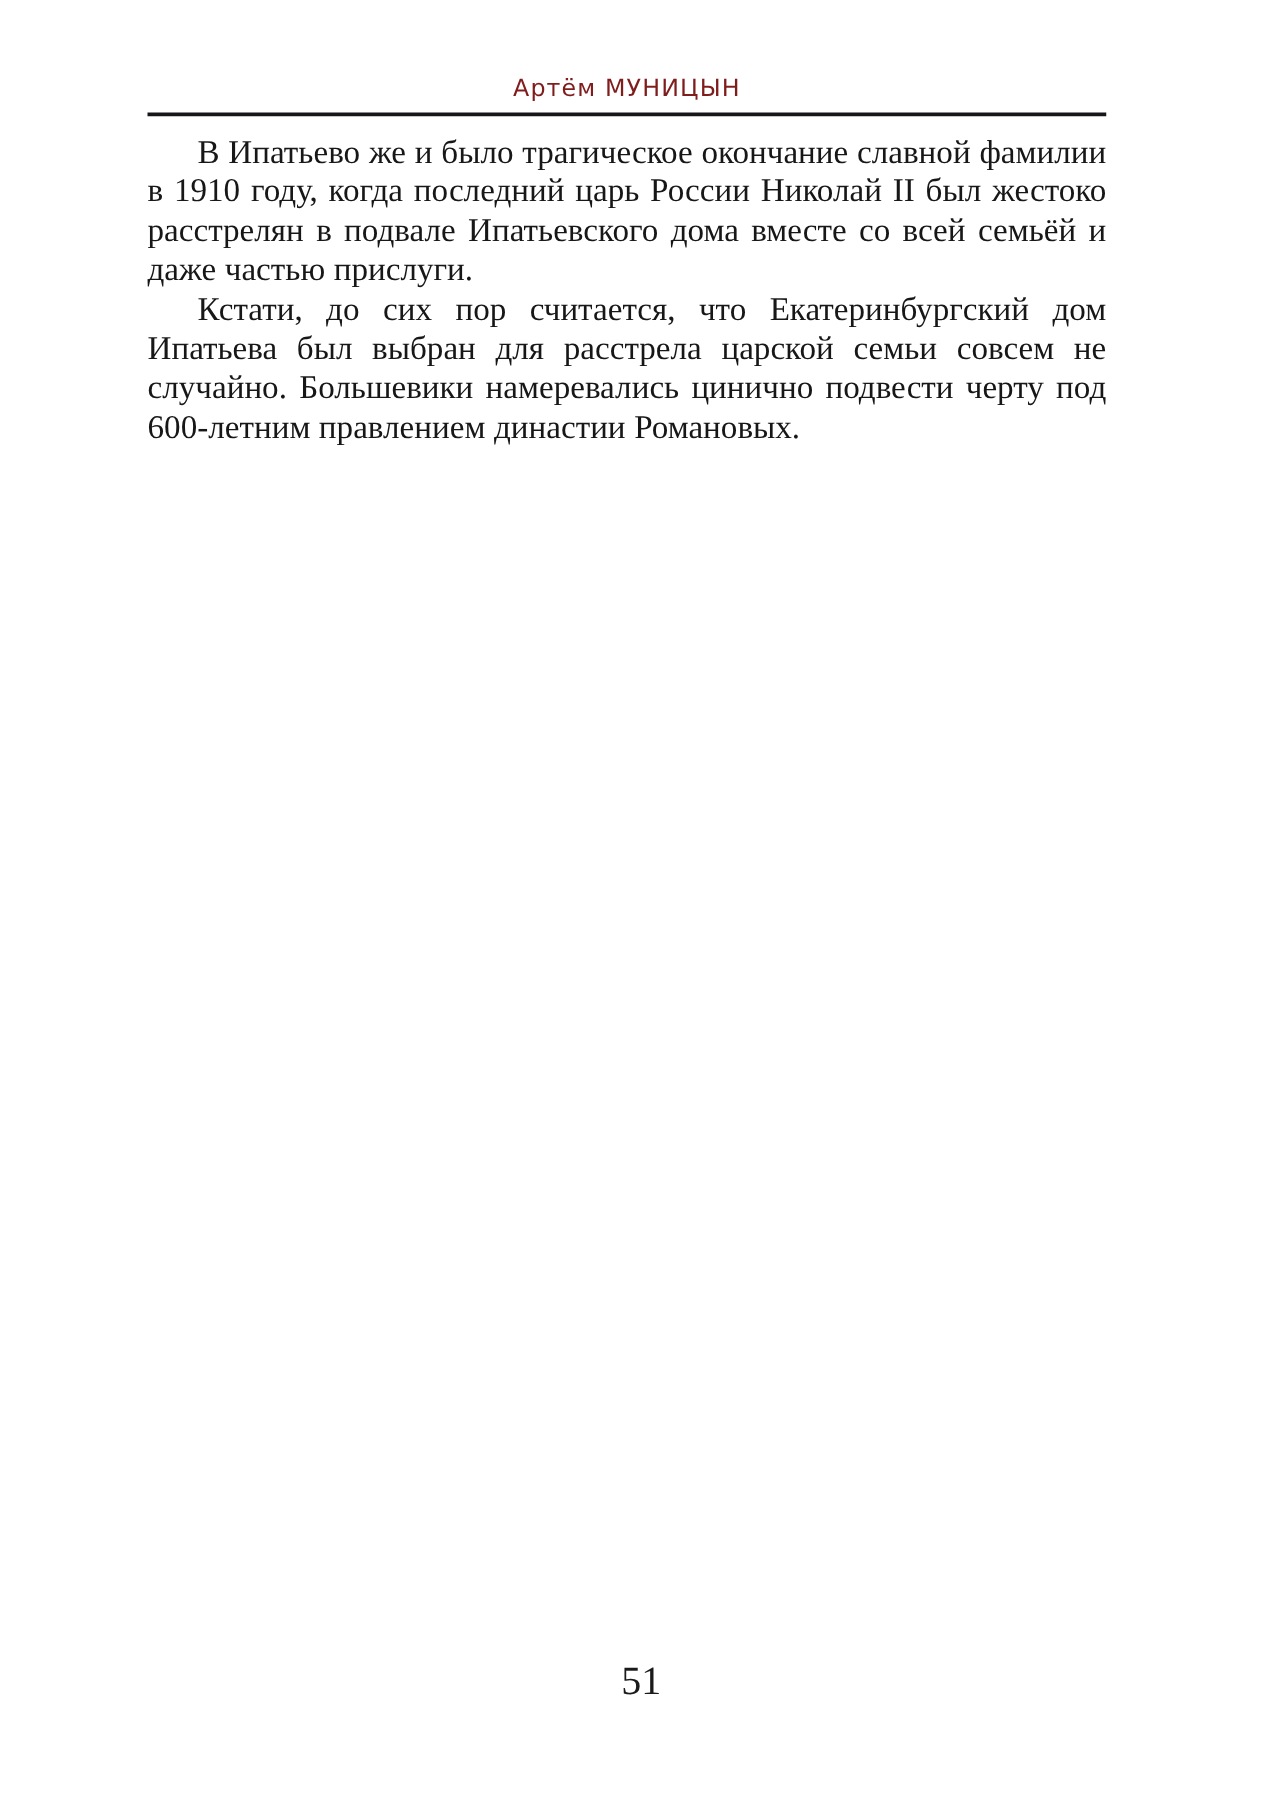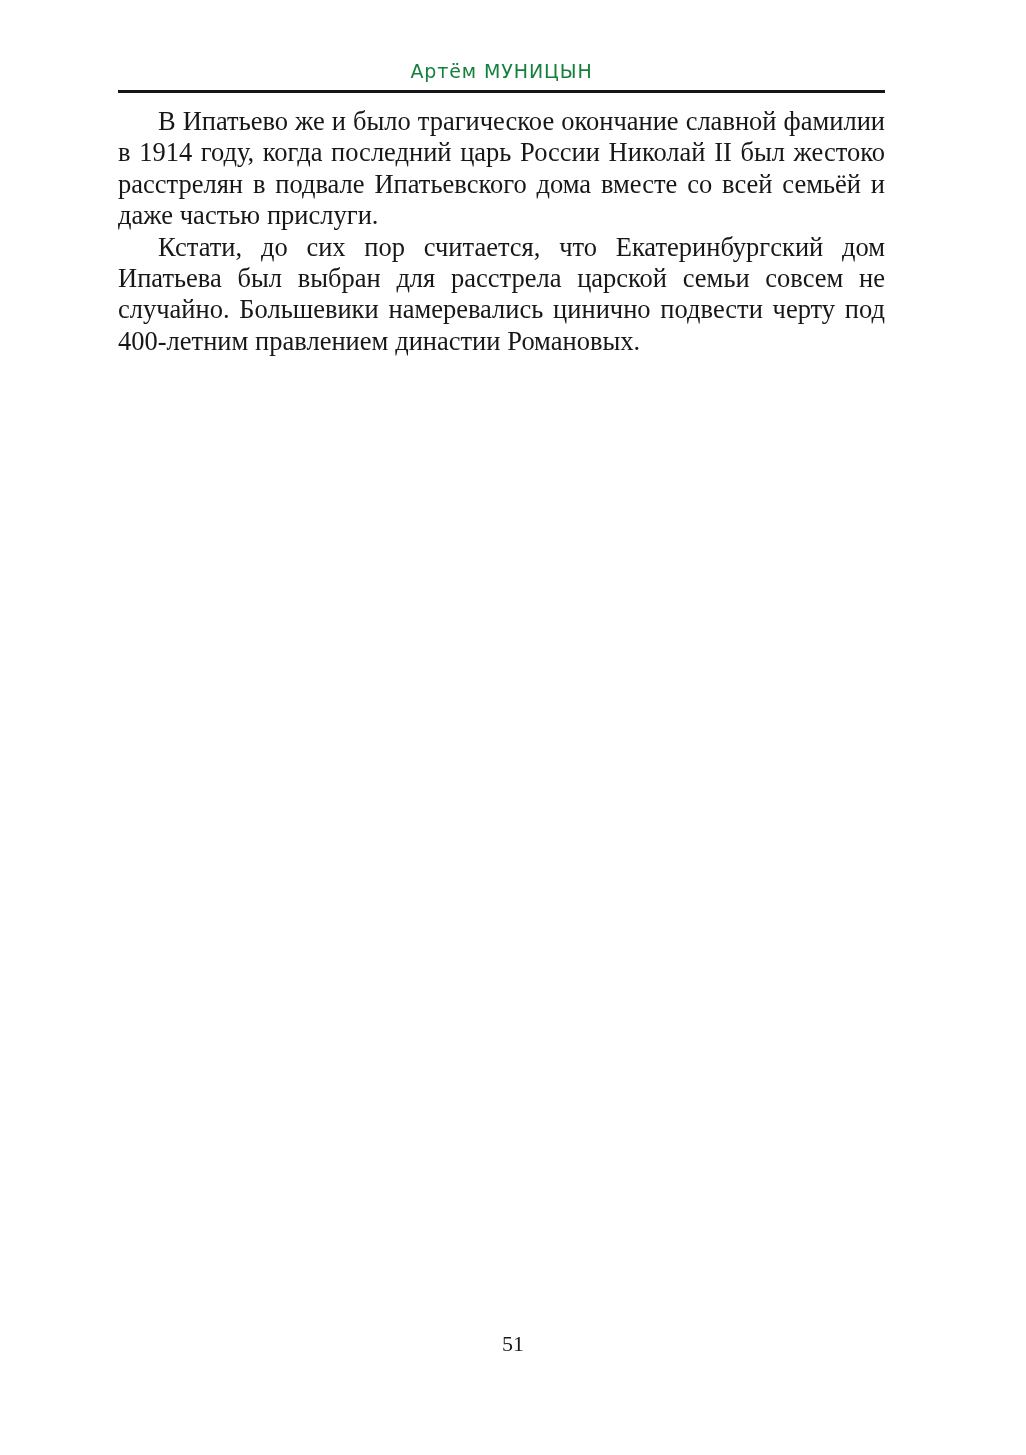"Артём МУНИЦЫН" .header-title { color: #15803d -> #7f1d1d }
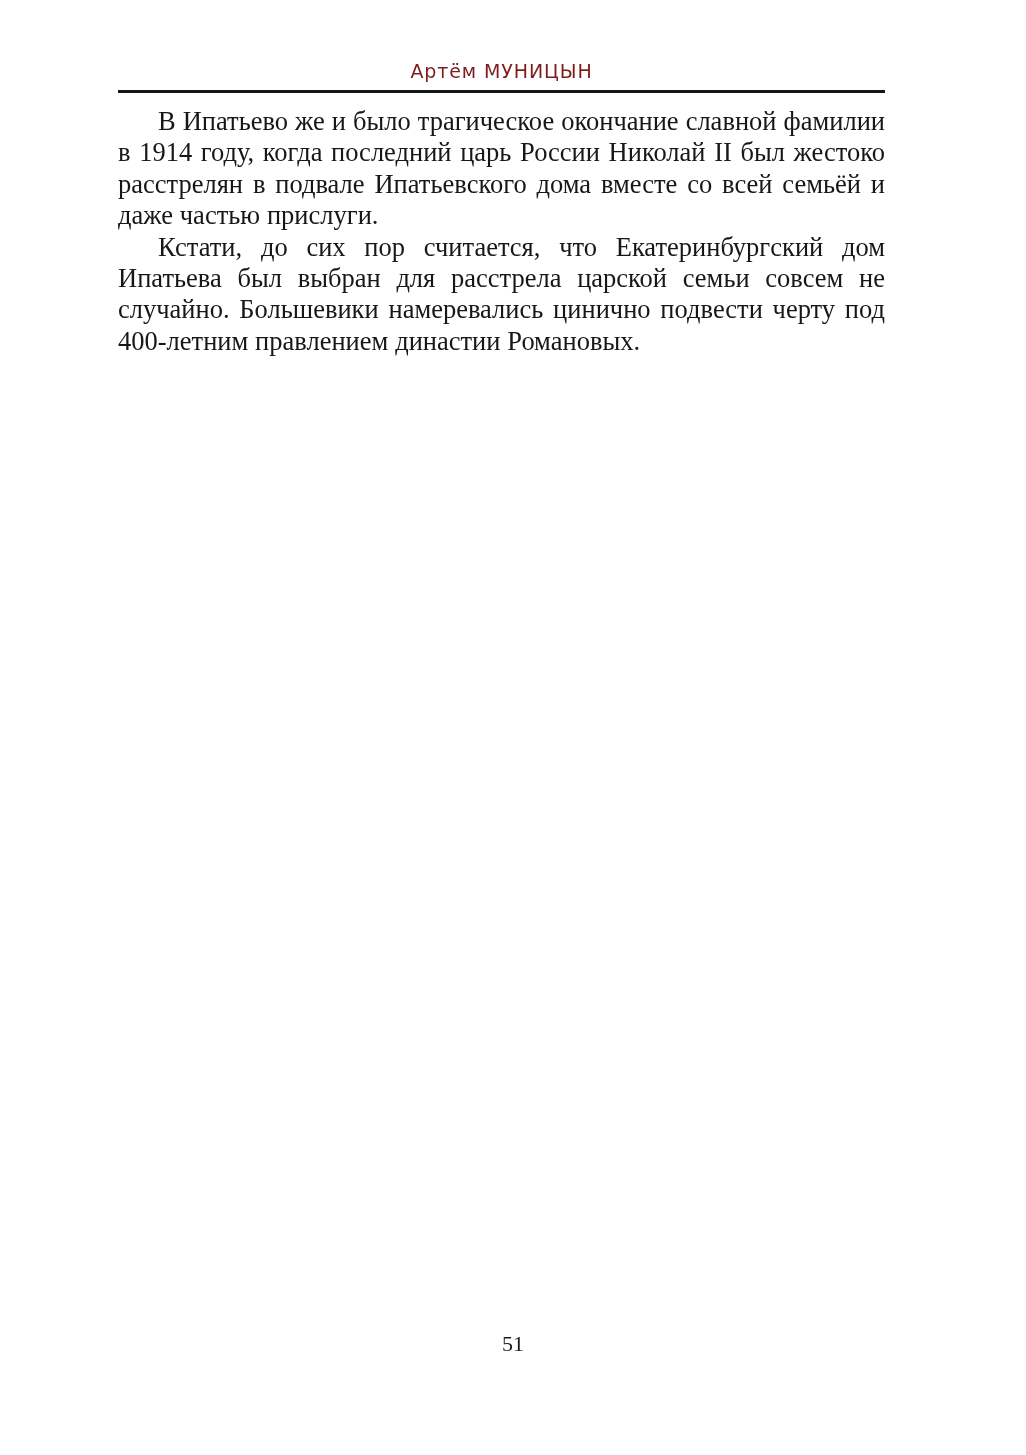"В Ипатьево же и было" p.body-par { text: 1914 -> 1910 }
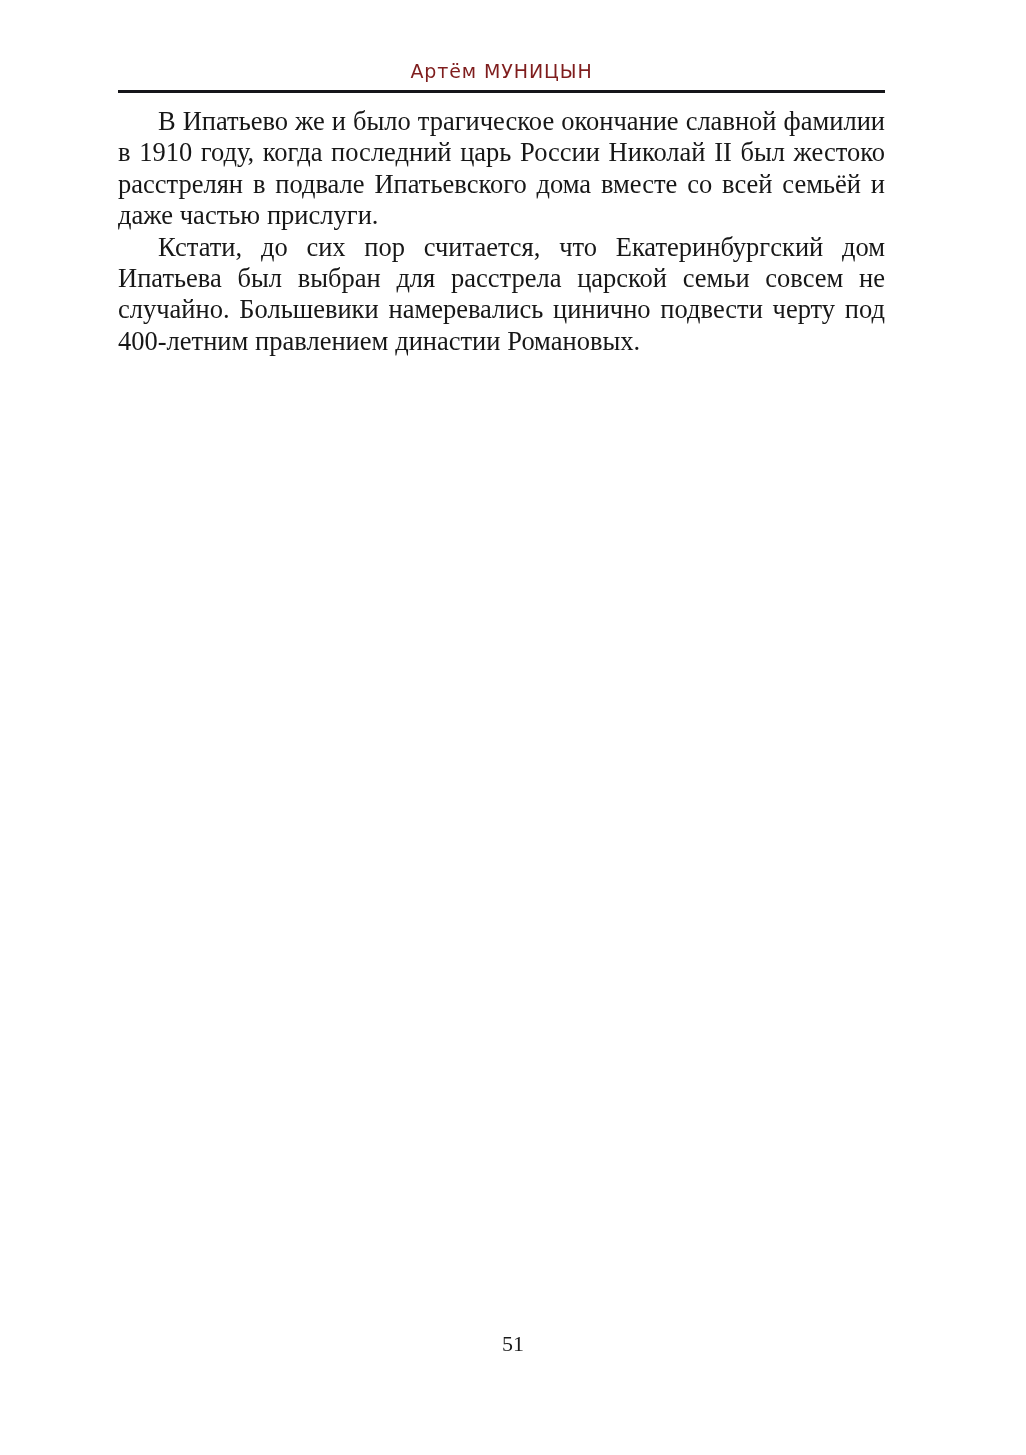"Кстати, до сих пор считается," p.body-par { text: 400-летним -> 600-летним }
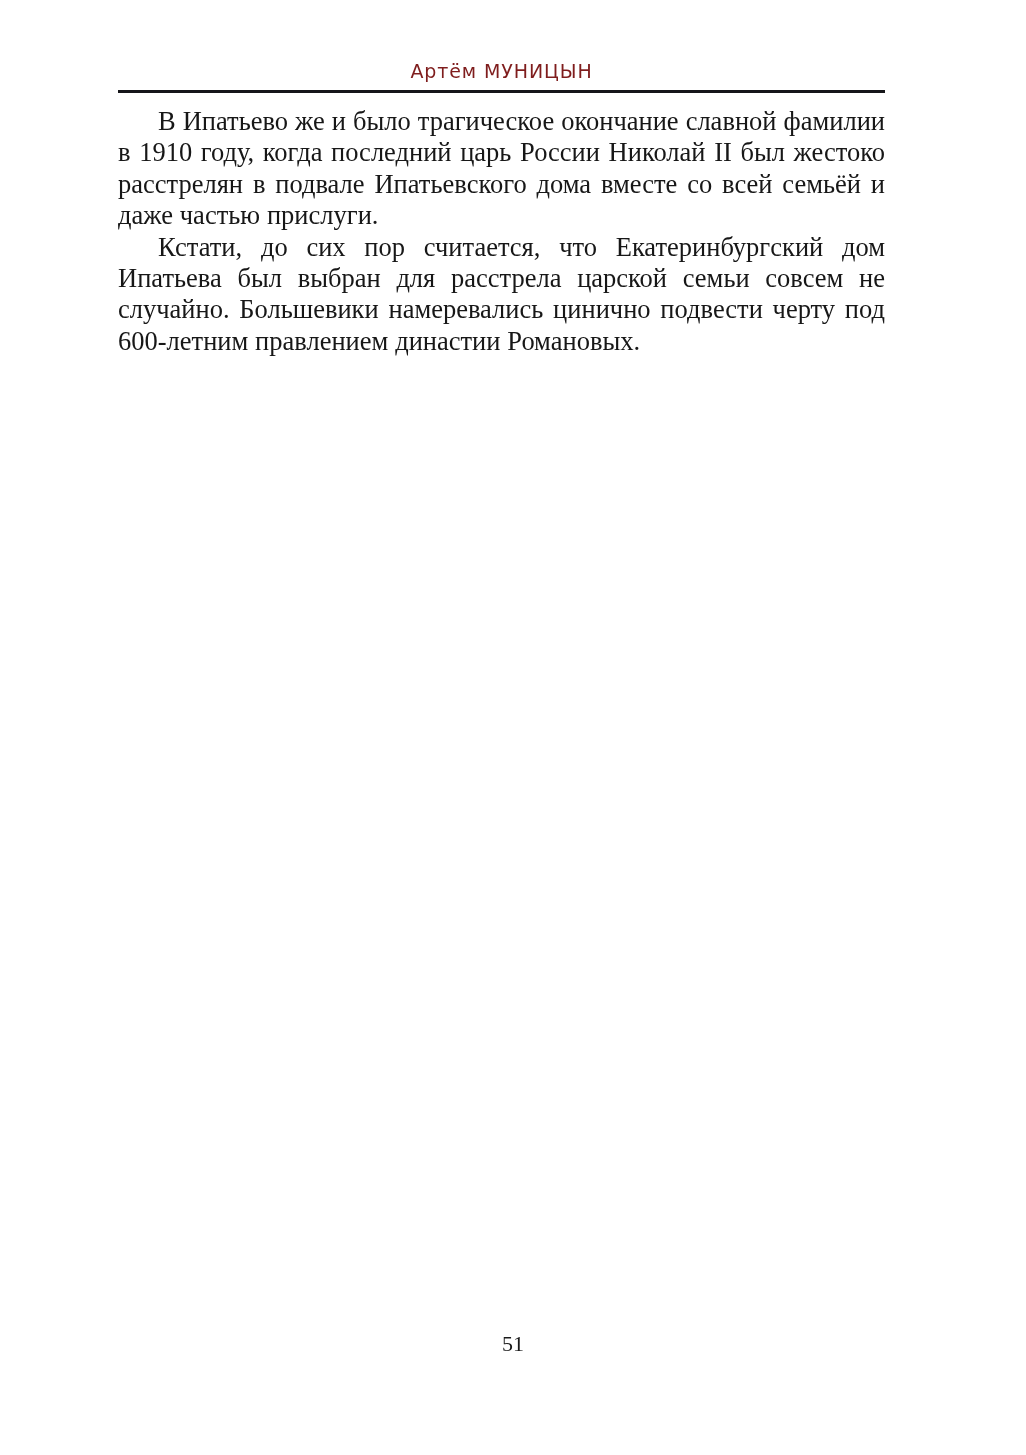"51" .page-number { font-size: 22px -> 32px }
